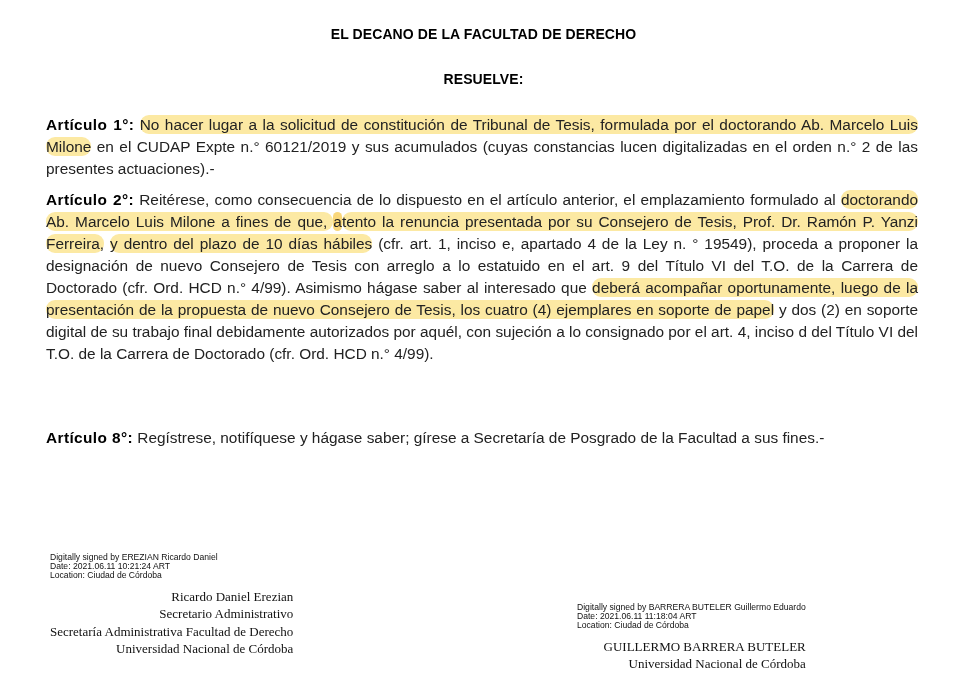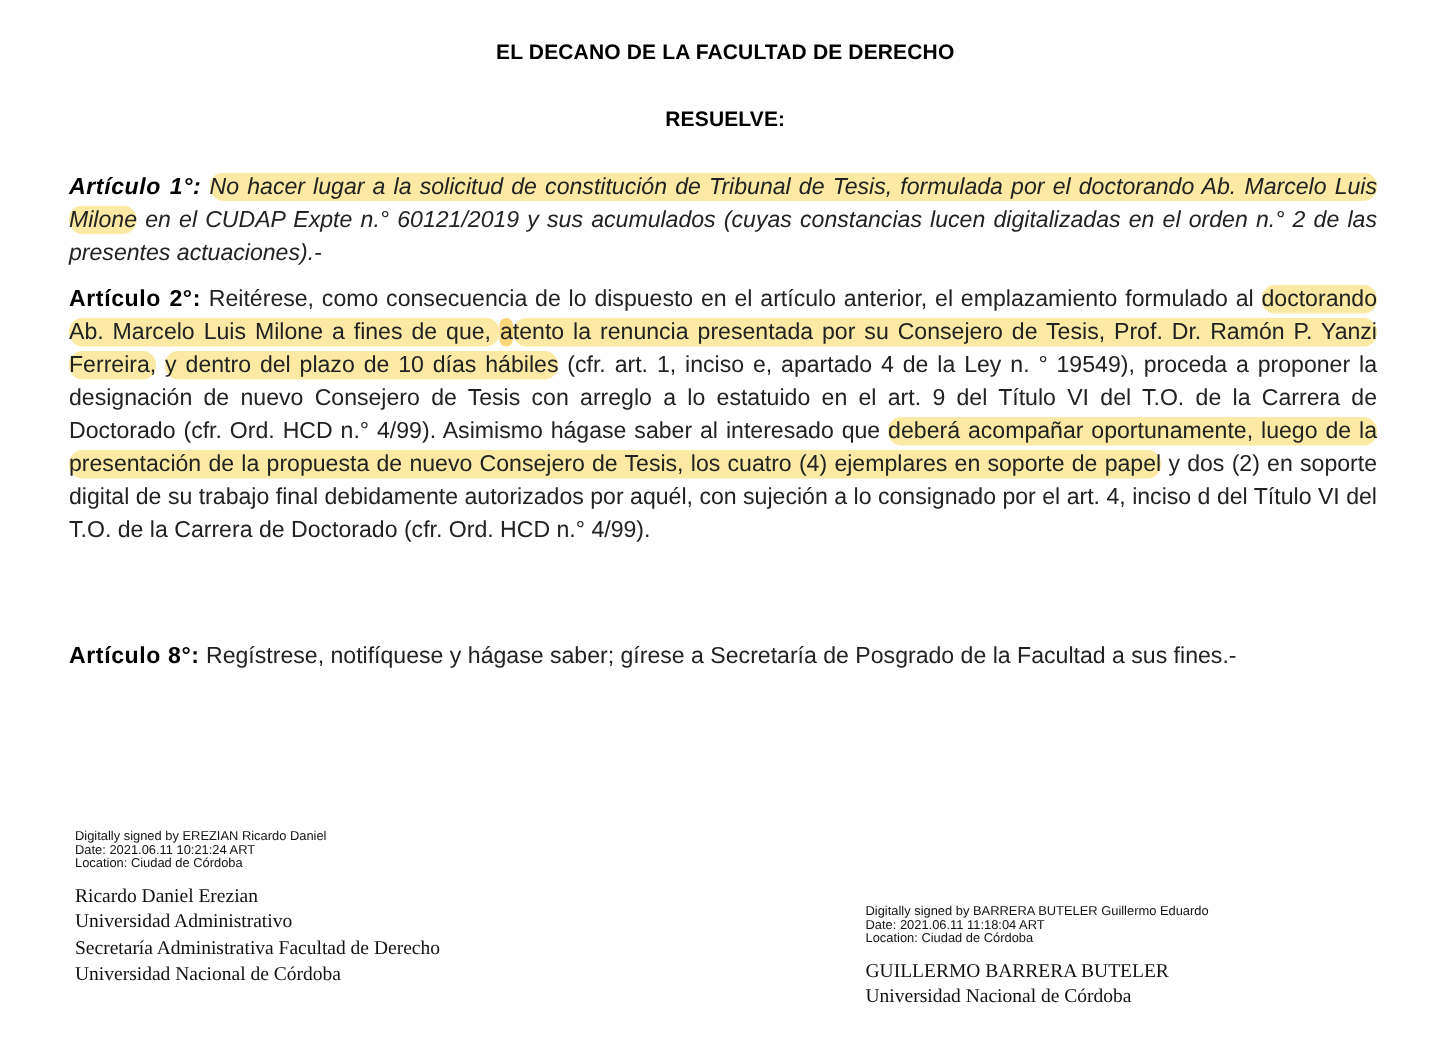"Artículo 1°: No hacer lugar" #art1 { font-style: italic -> none }
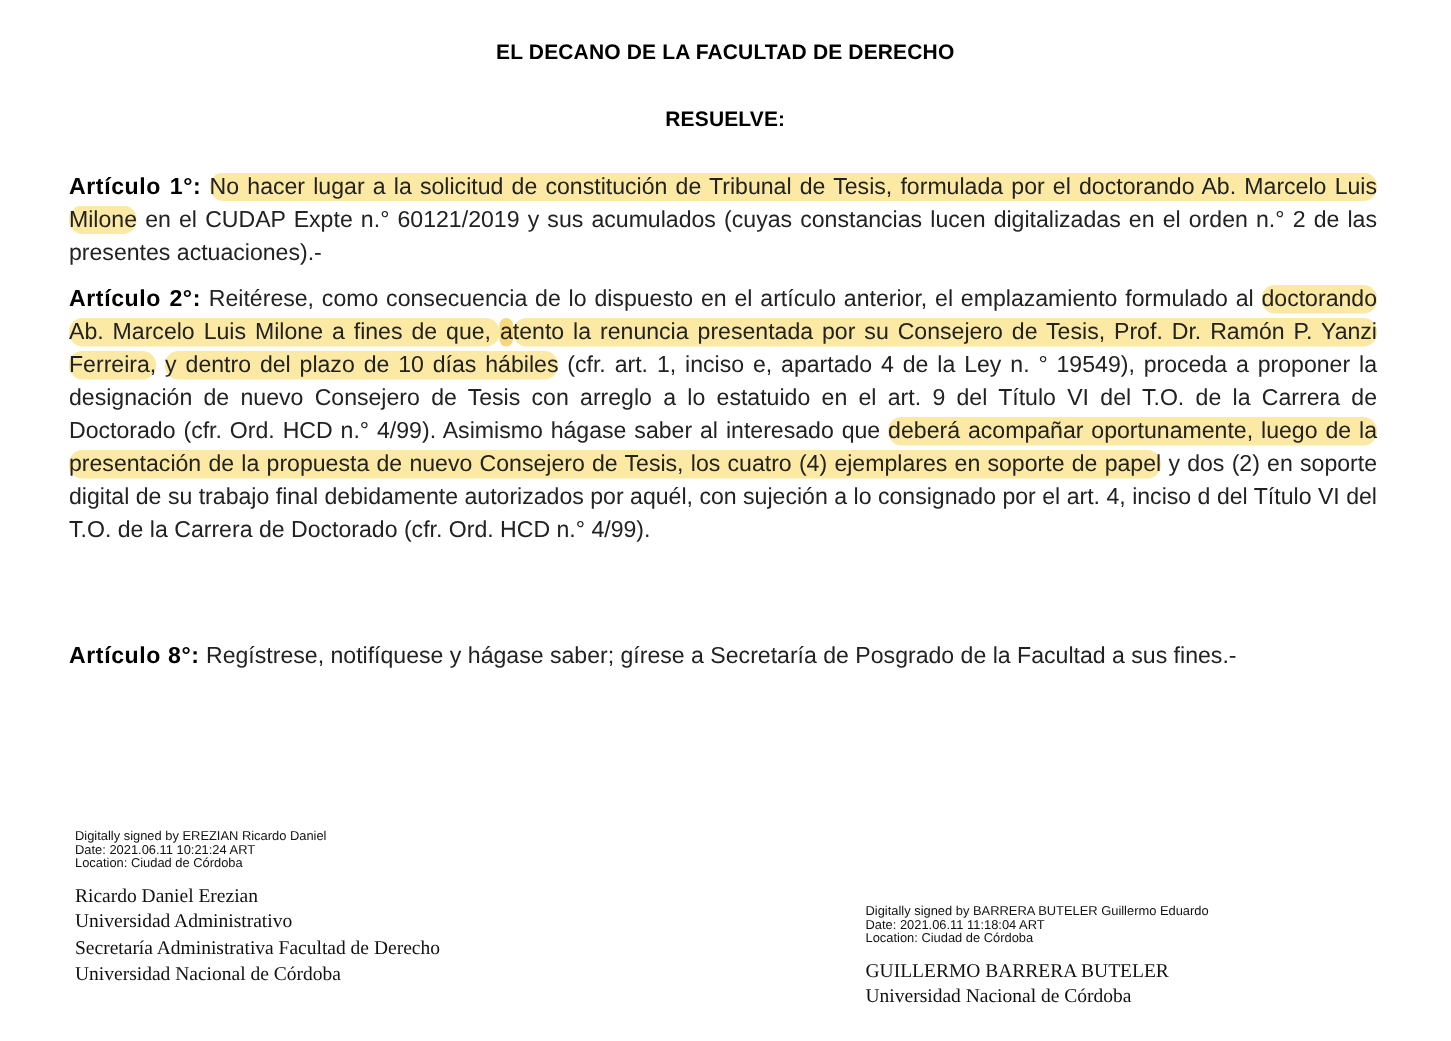"Ricardo Daniel Erezian" .sig .info { text-align: none -> right }
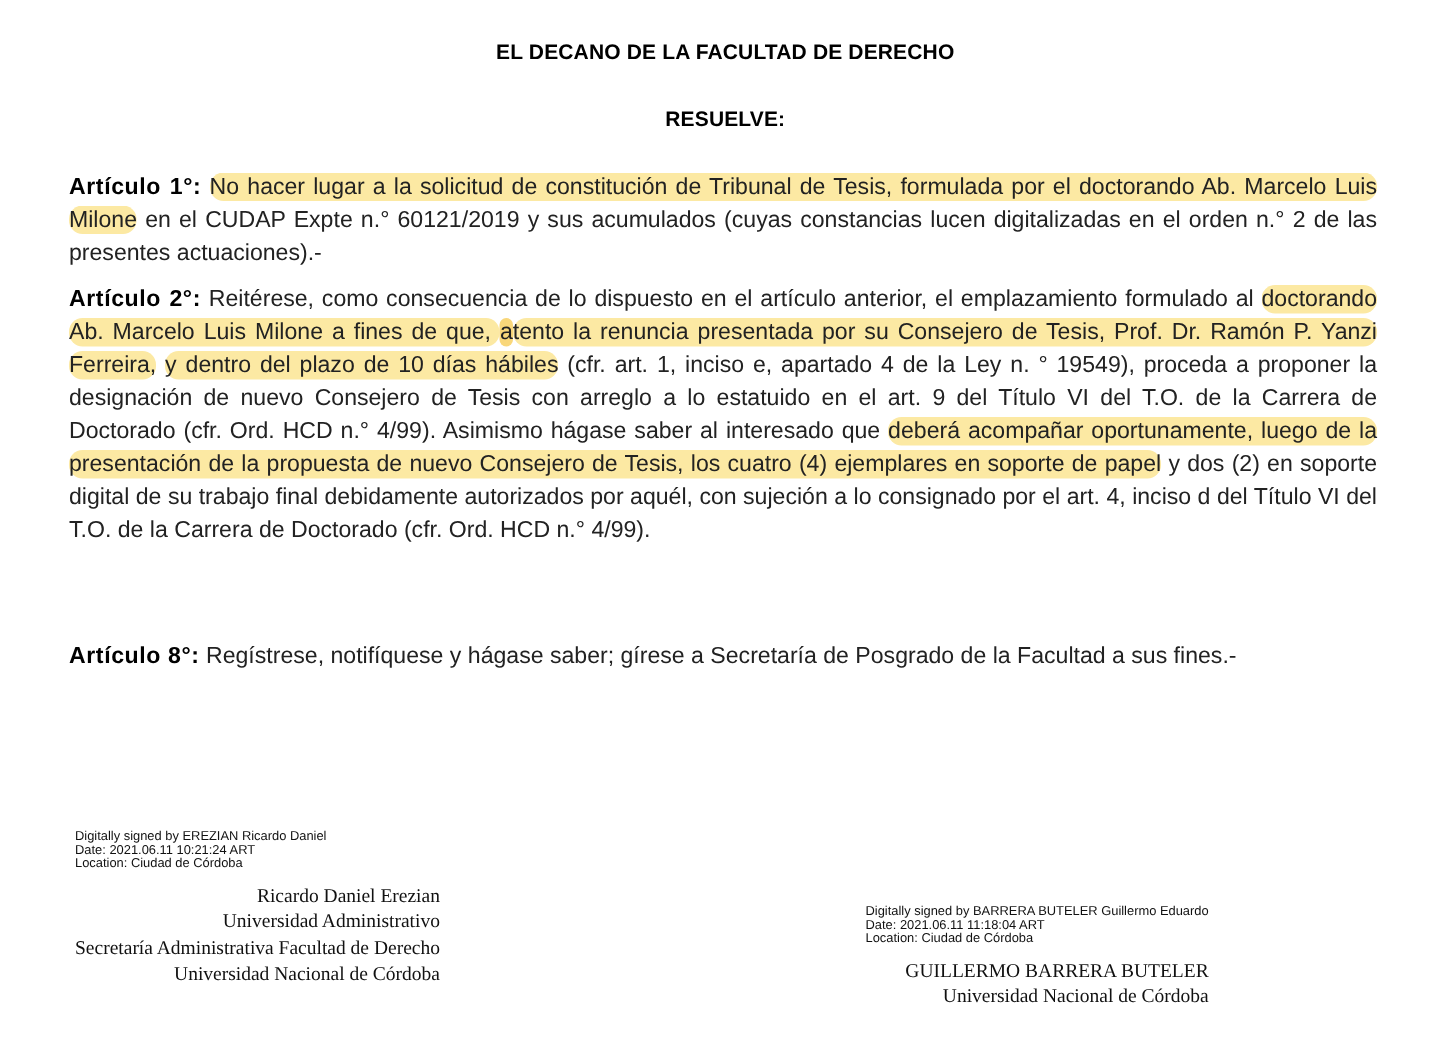"Universidad Administrativo" div { text: Universidad -> Secretario }
